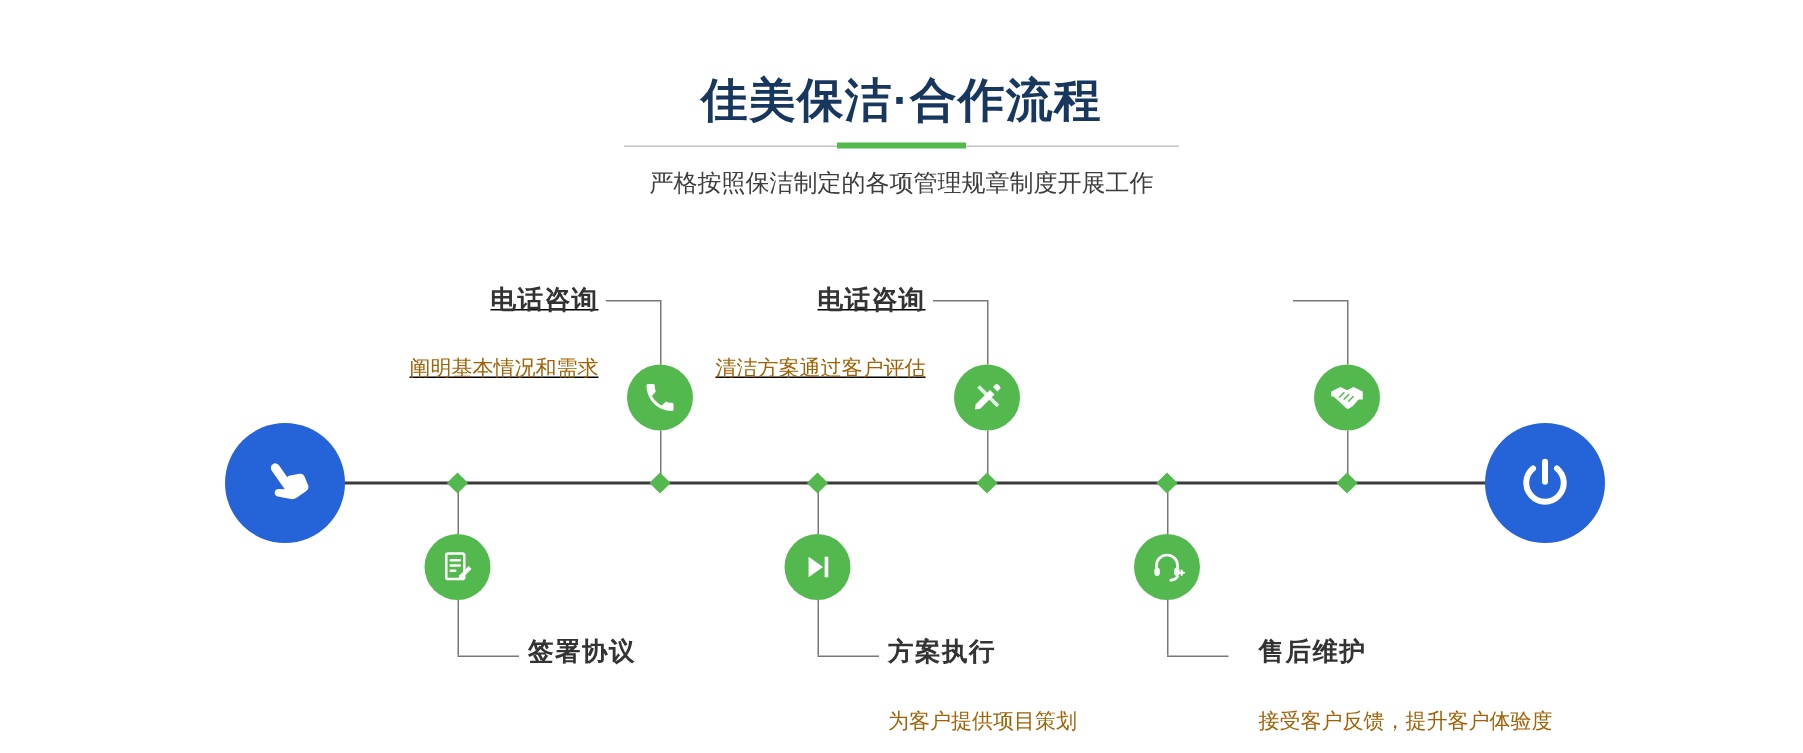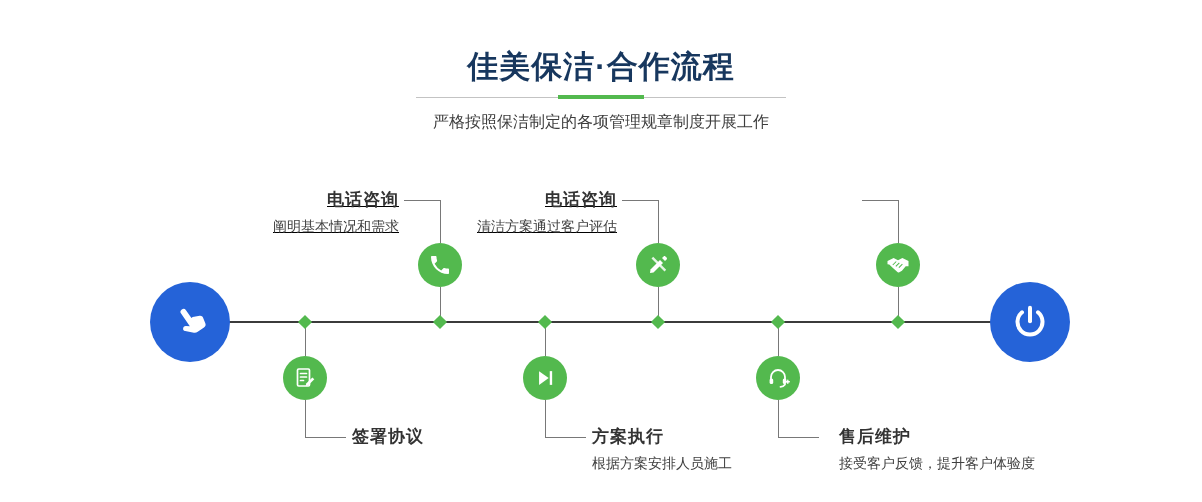"阐明基本情况和需求" .step-desc { color: #404040 -> #a16207; margin-top: 6px -> 25px }
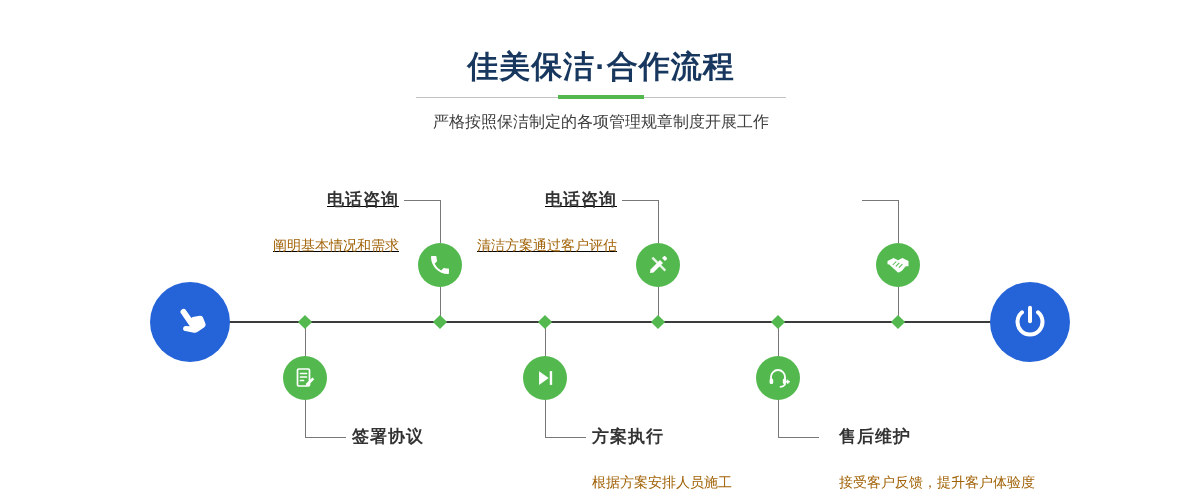"签署协议" .lbl-bottom { font-family: none -> Liberation Mono, monospace }
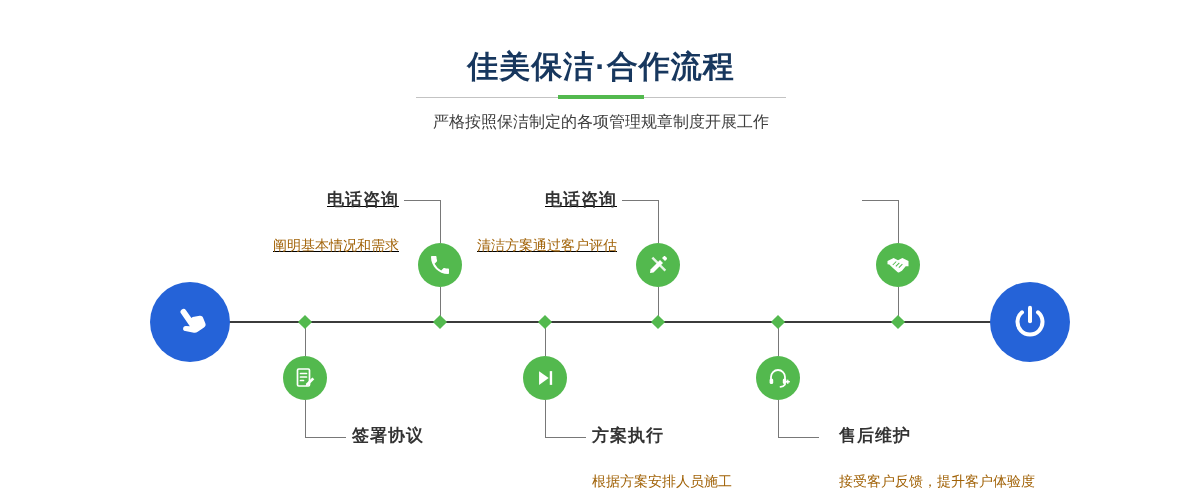"根据方案安排人员施工" div.step-desc { text: 根据方案安排人员施工 -> 为客户提供项目策划 }
